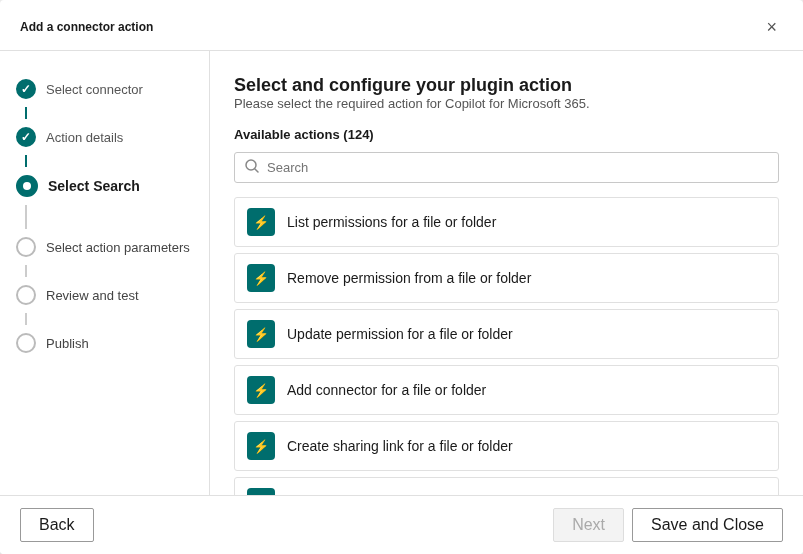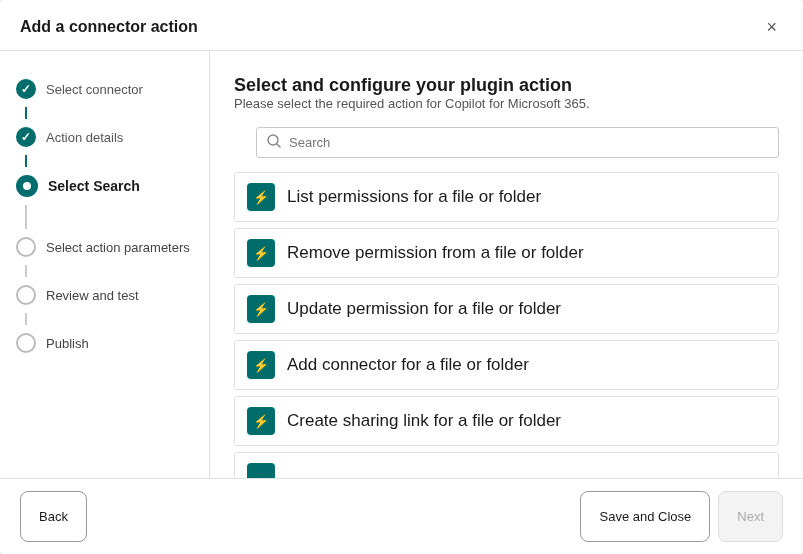"Add a connector action" .modal-title { font-size: 16px -> 12px }
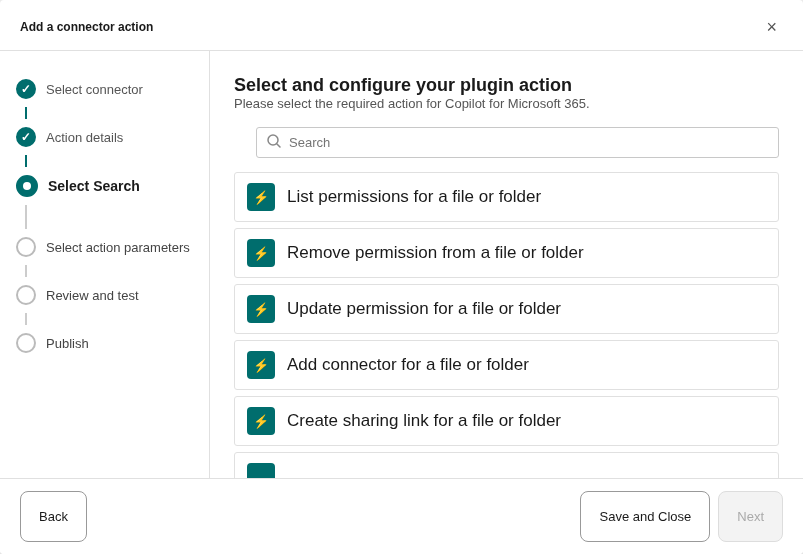"Available actions (124)" div.available-label { html: none -> <div>Available actions (124)</div> }
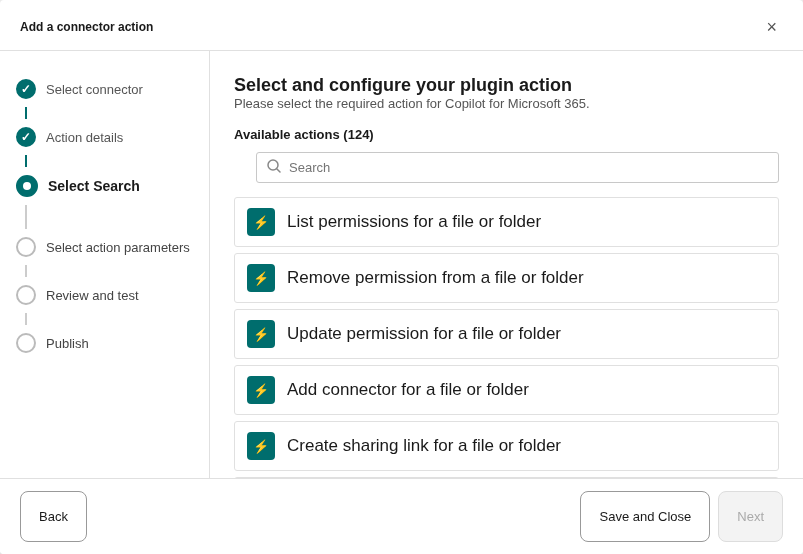"Search" .search-box { margin-left: 22px -> none }
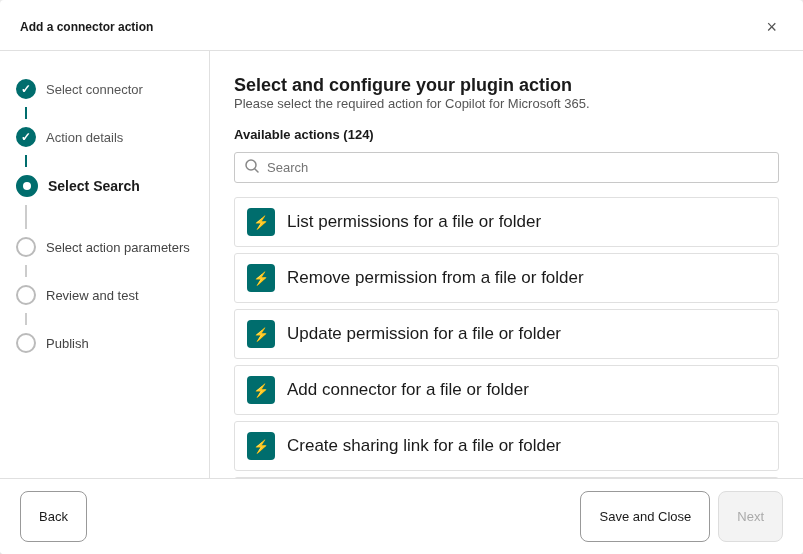"List permissions for a file" .action-text { font-size: 17px -> 14px }
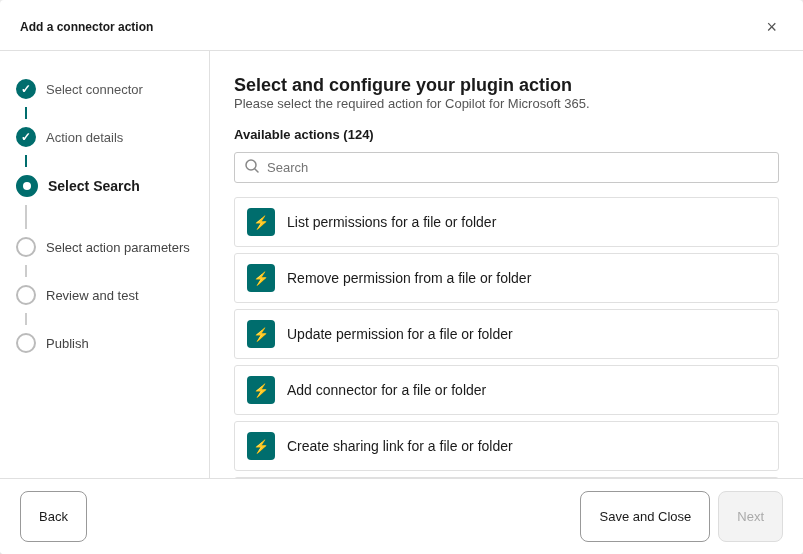"Back" .btn { border-radius: 8px -> 2px; font-size: 13px -> 16px; padding: 17px 18px -> 7px 18px }
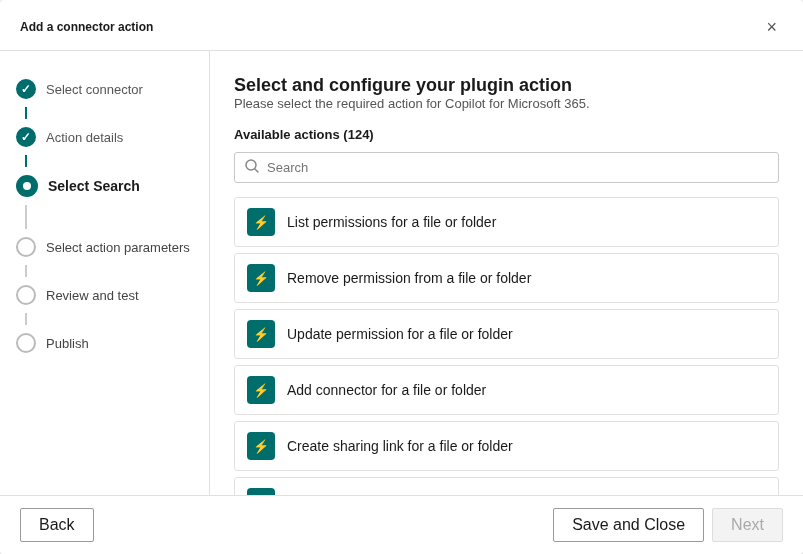"Save and Close" button.btn { order: before "Next" -> after "Next" }
